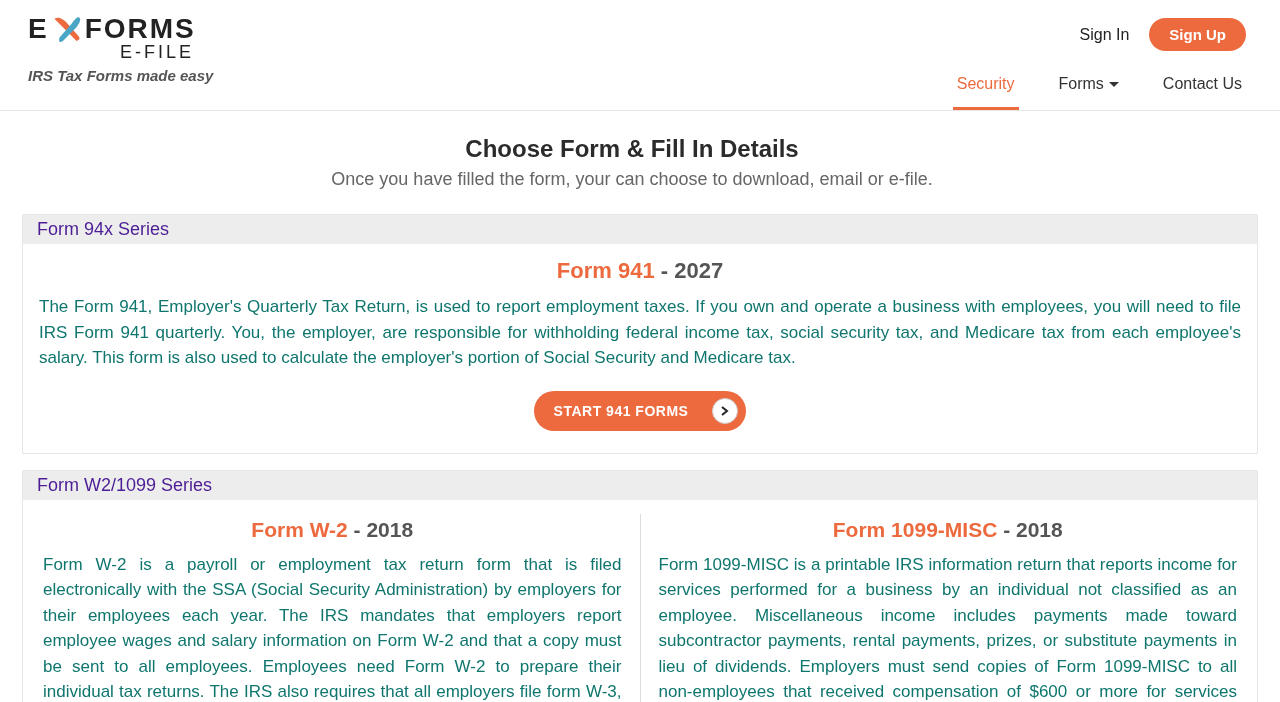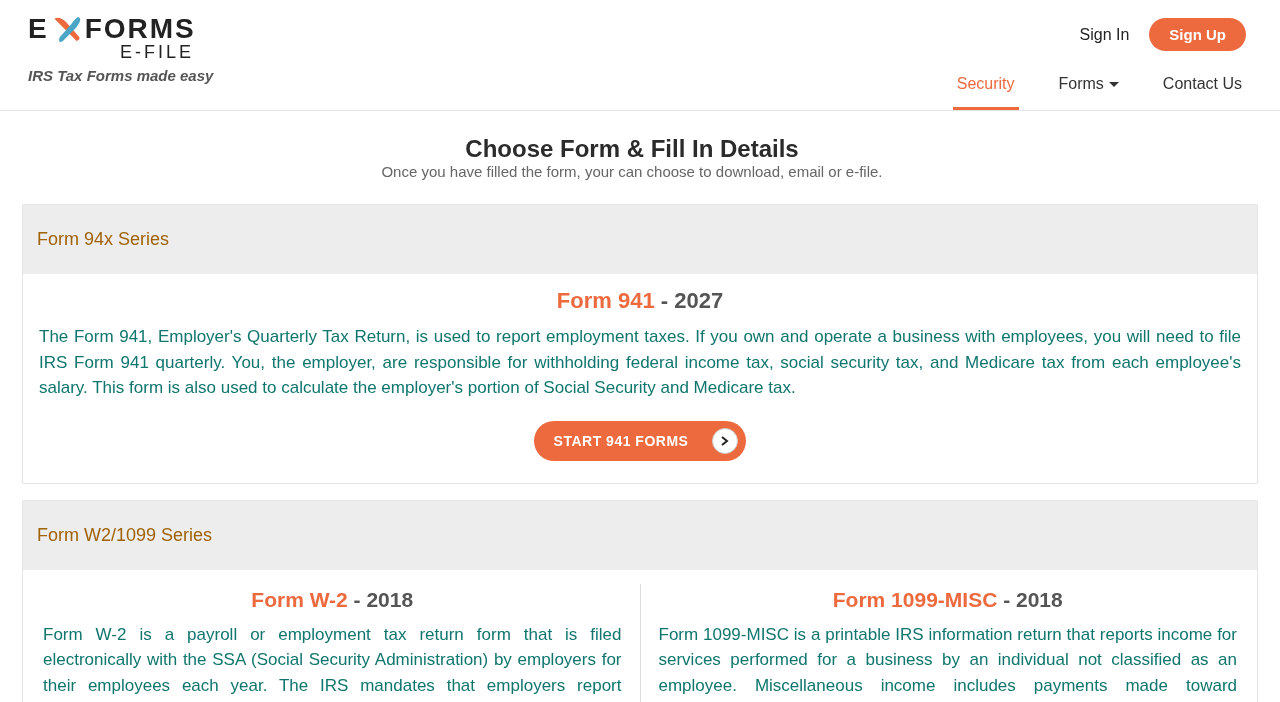"Once you have filled the" .hero p { font-size: 15px -> 18px; margin-top: none -> 6px }
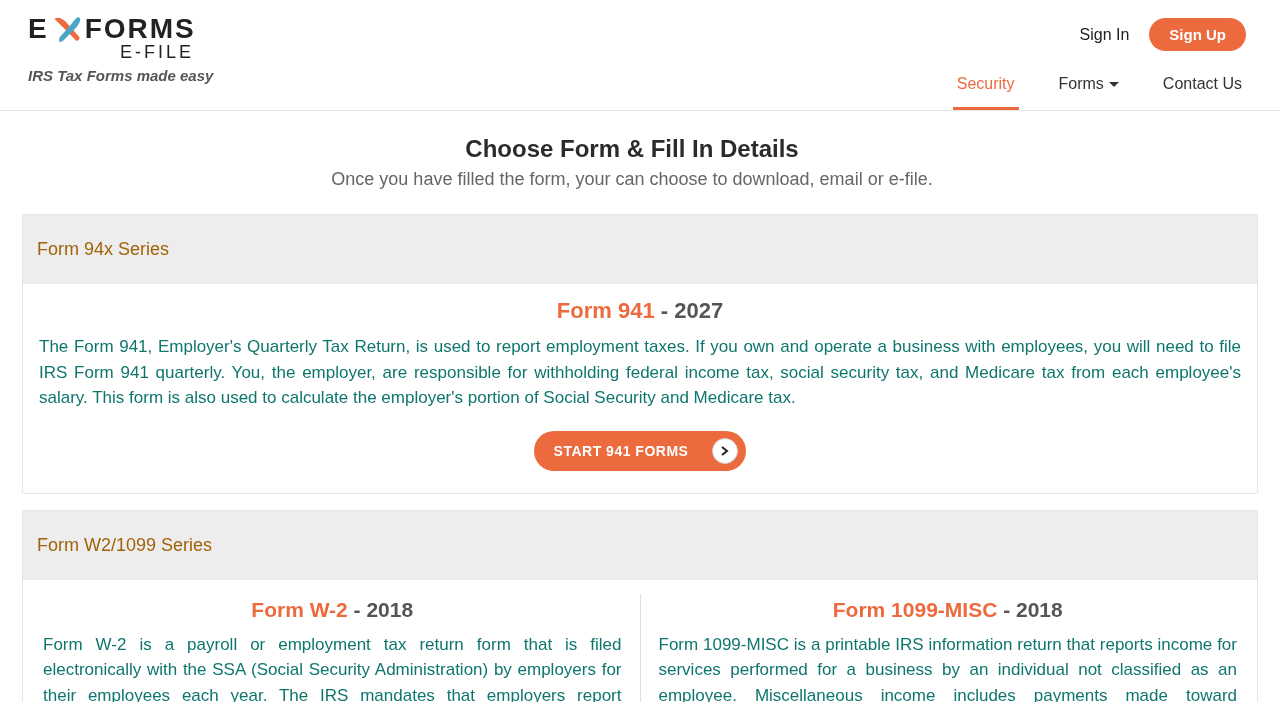"Form 94x Series" .panel-head { color: #a16207 -> #4c1d95; padding: 24px 14px -> 4px 14px }
